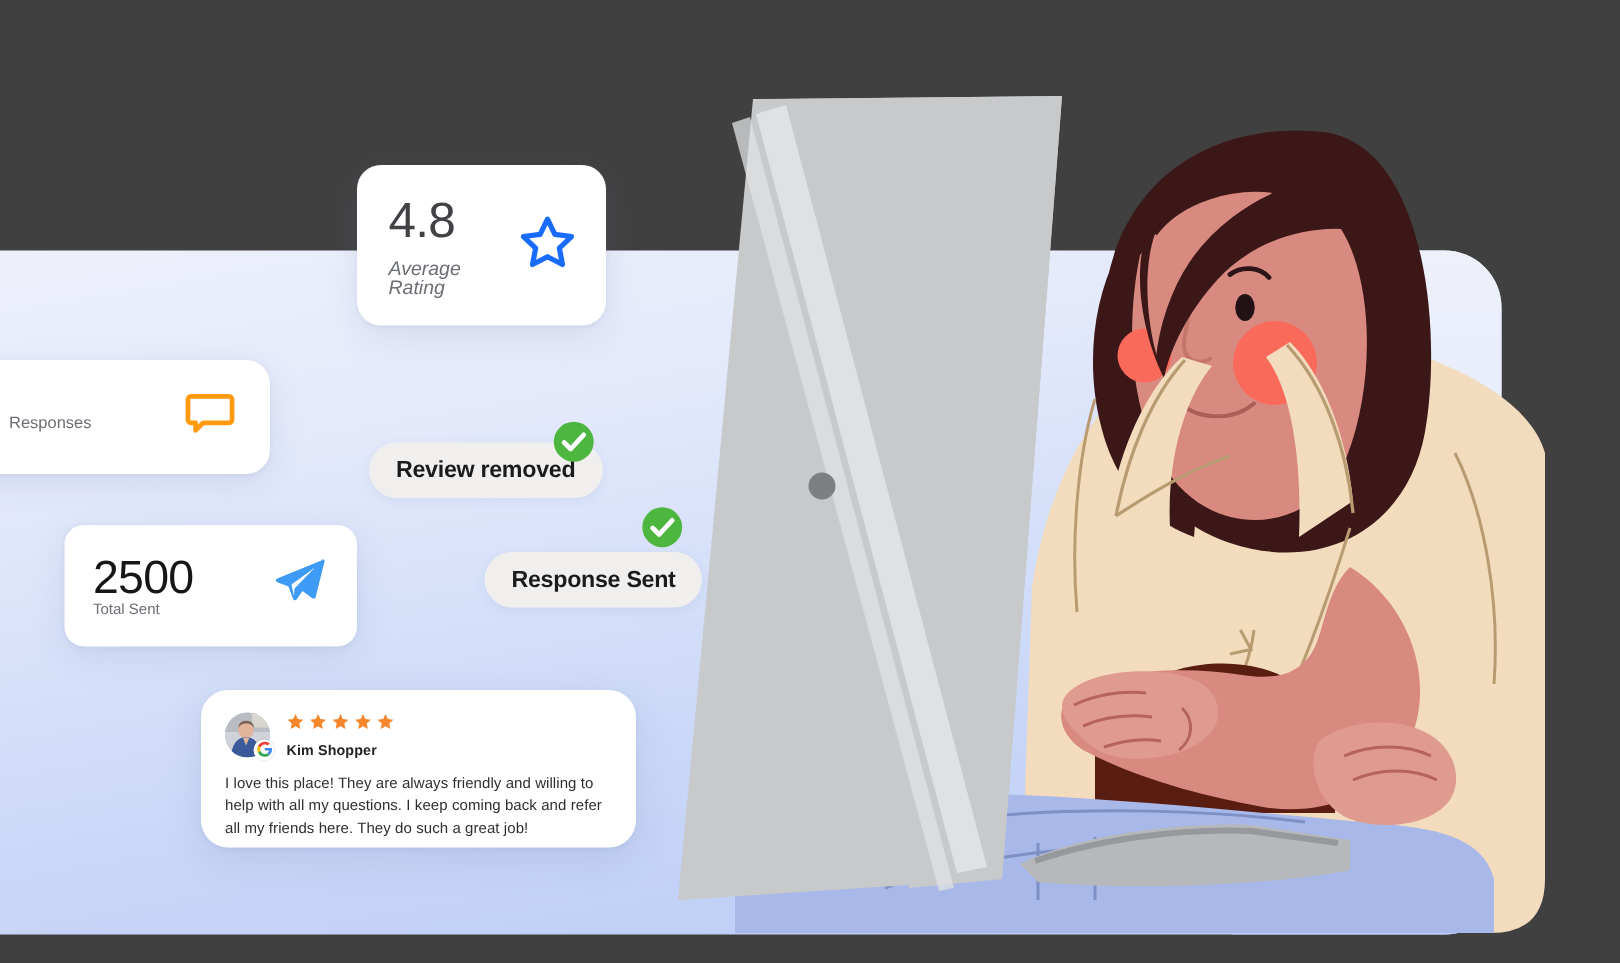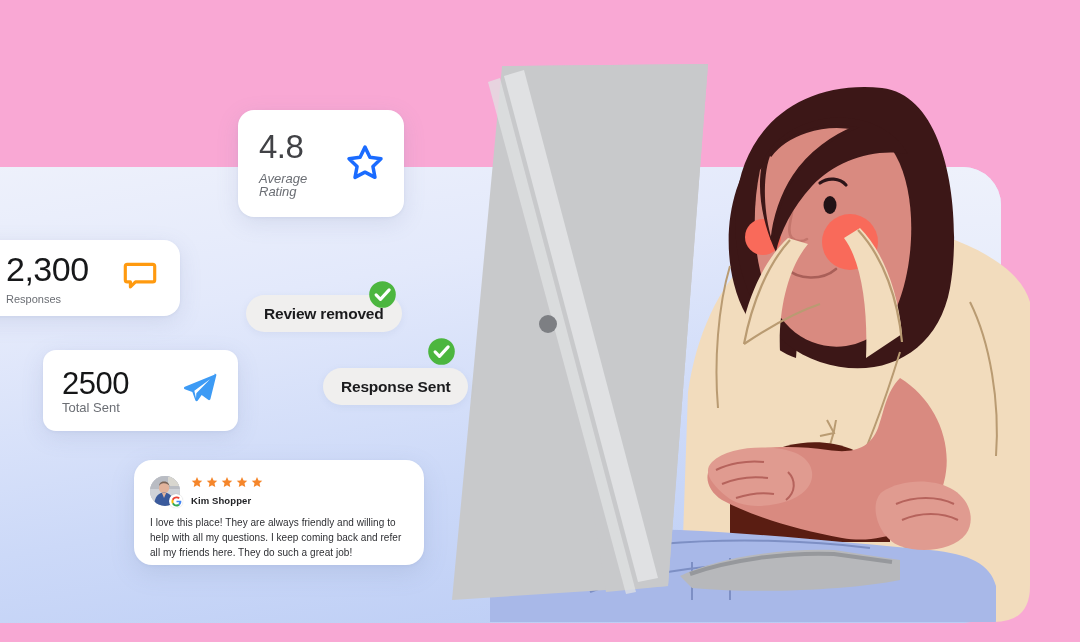"4.8" #stage { background: #f9a8d4 -> #404040 }
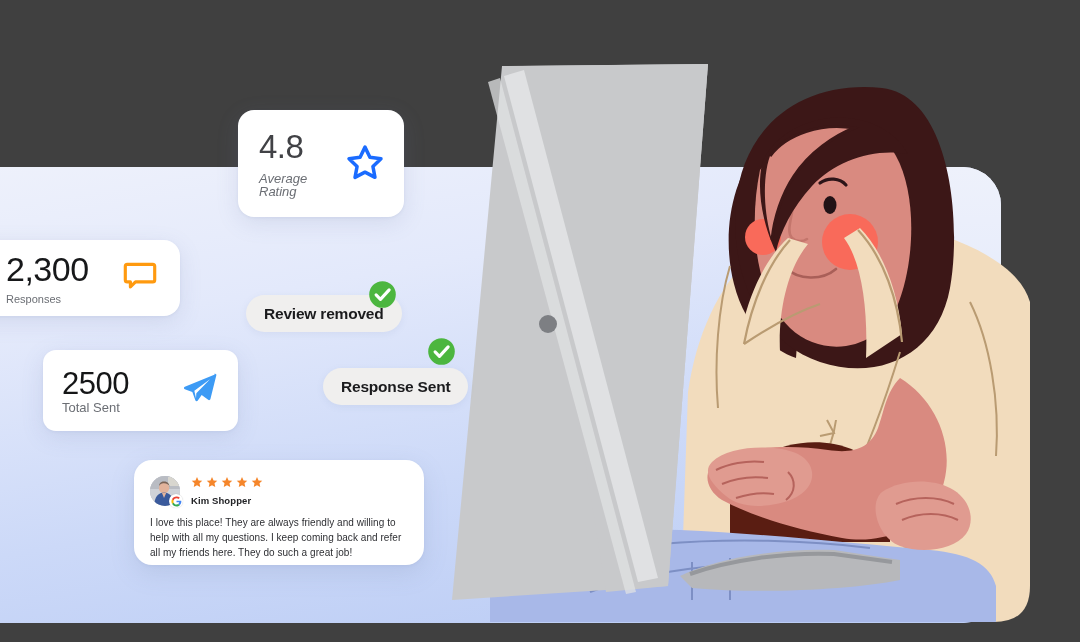"2,300" span.stat-value { html: <span>2,300</span> -> none }
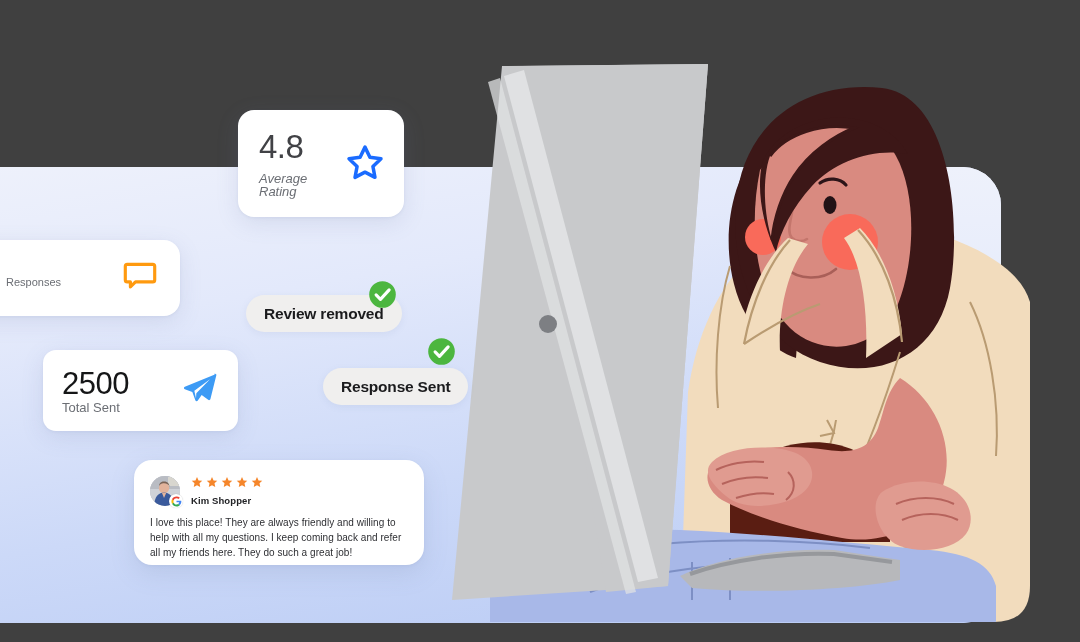"Total Sent" #card-sent .stat-label { font-size: 13px -> 10px }
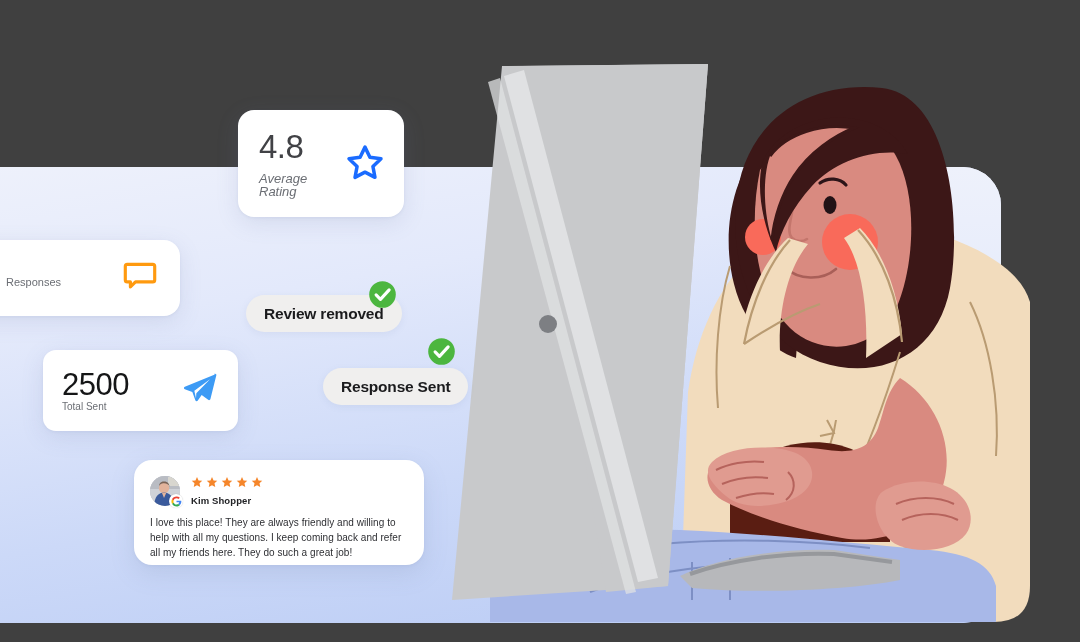"Kim Shopper" .review-head { align-items: flex-end -> center }
